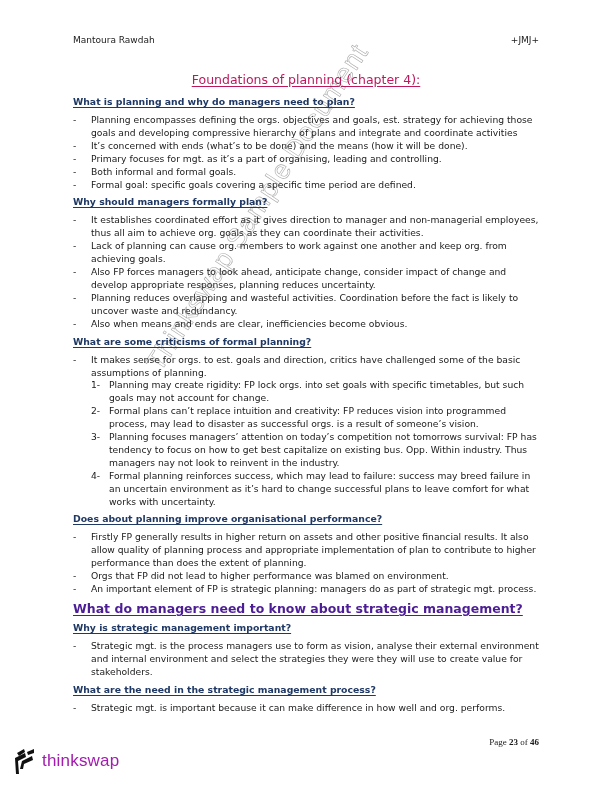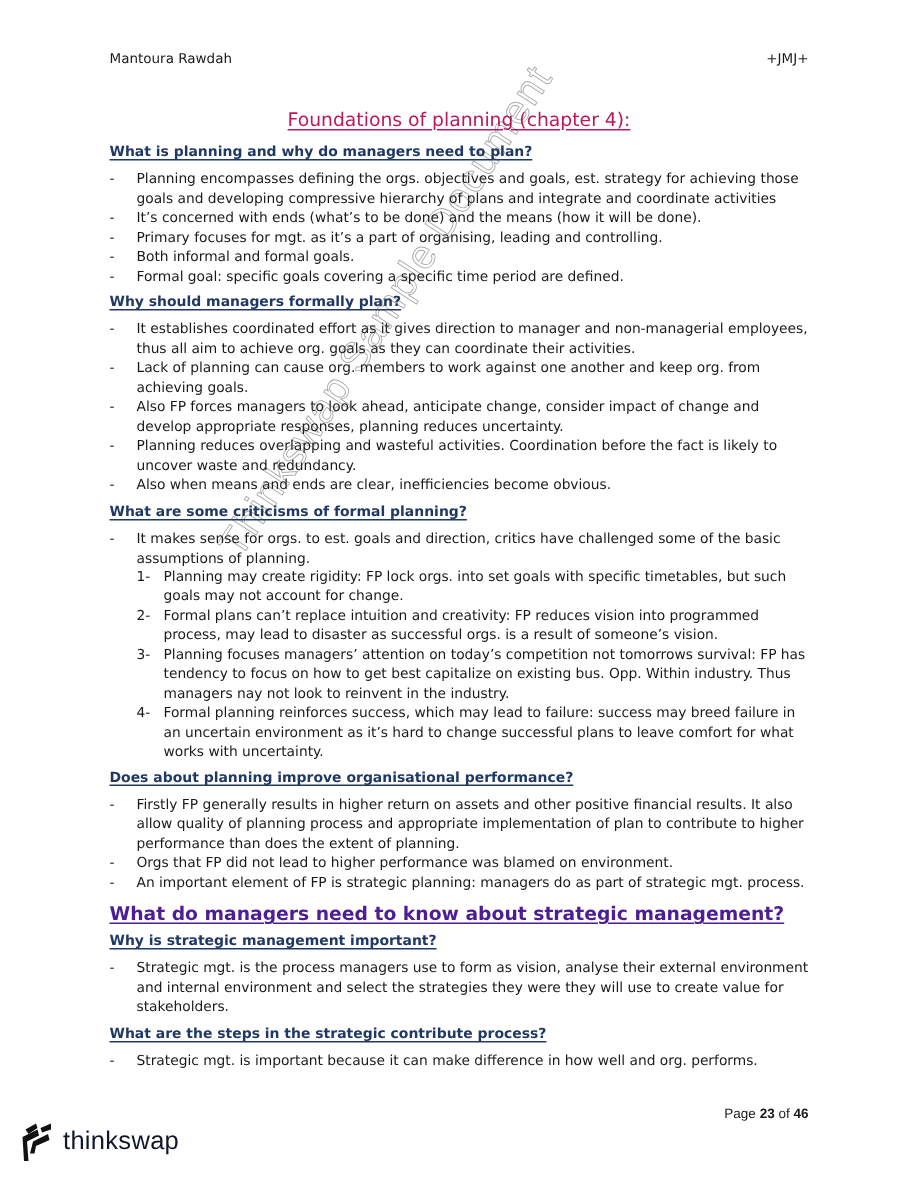"What are the steps in" h3.sub { text: steps in the strategic contribute -> need in the strategic management }
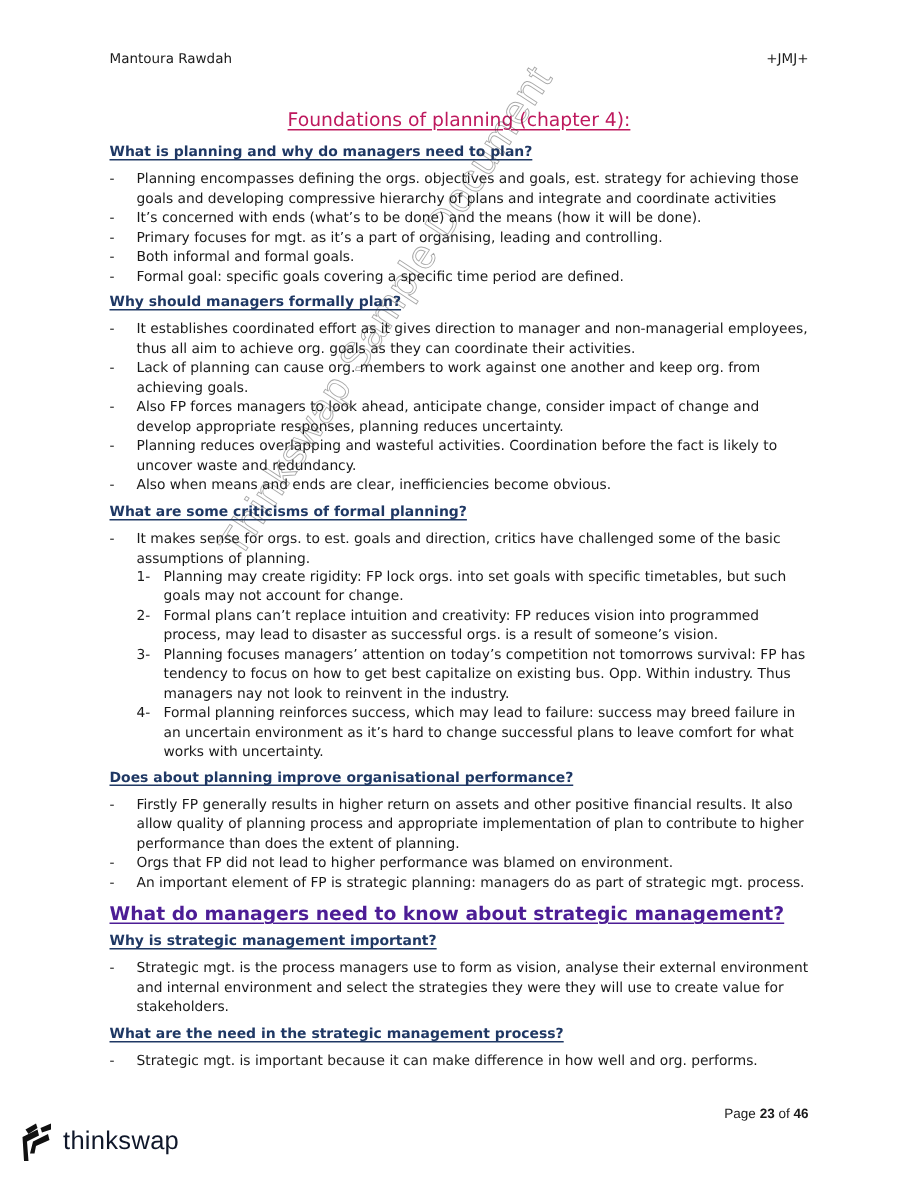"Page 23 of 46" .footer-page { font-family: Liberation Sans, sans-serif -> Liberation Serif, serif }
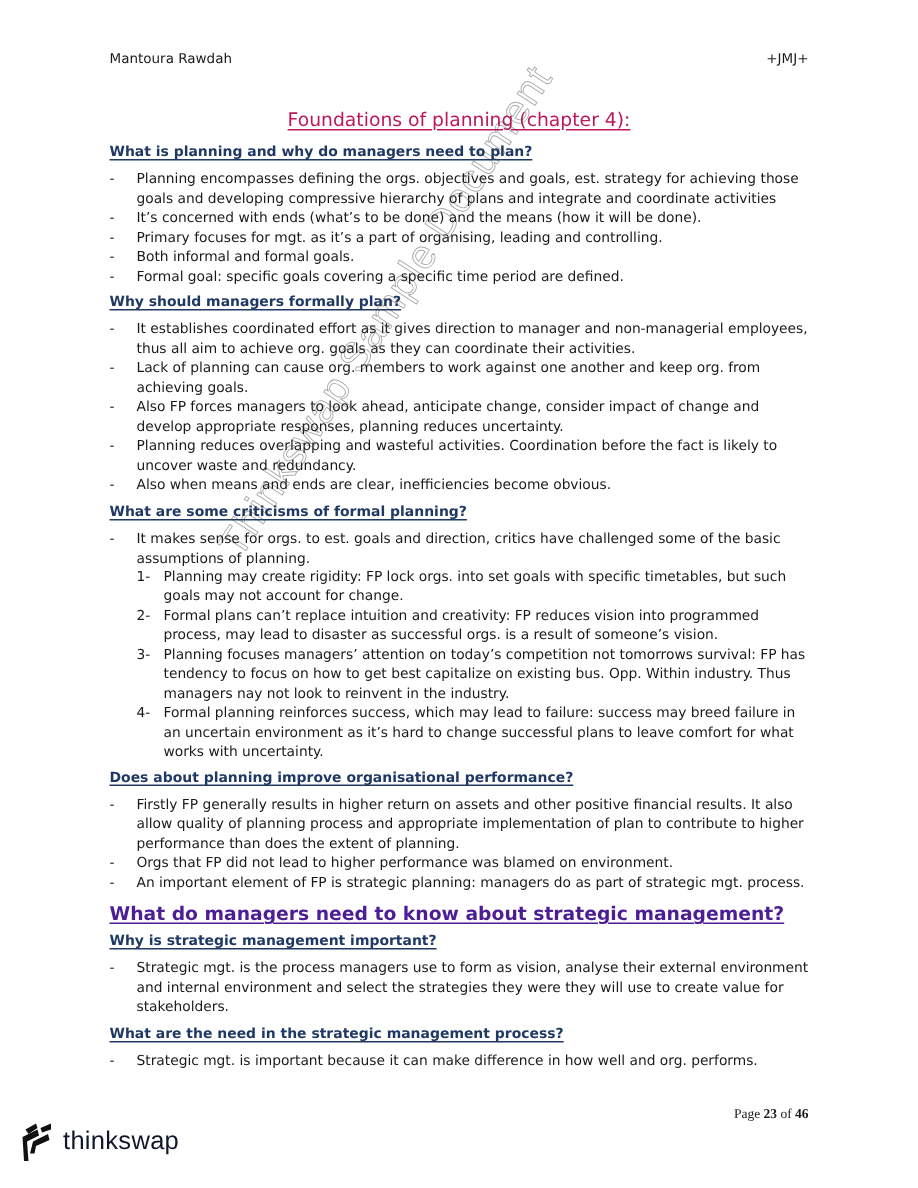"thinkswap" .logo-text { color: #0f172a -> #a21caf }
